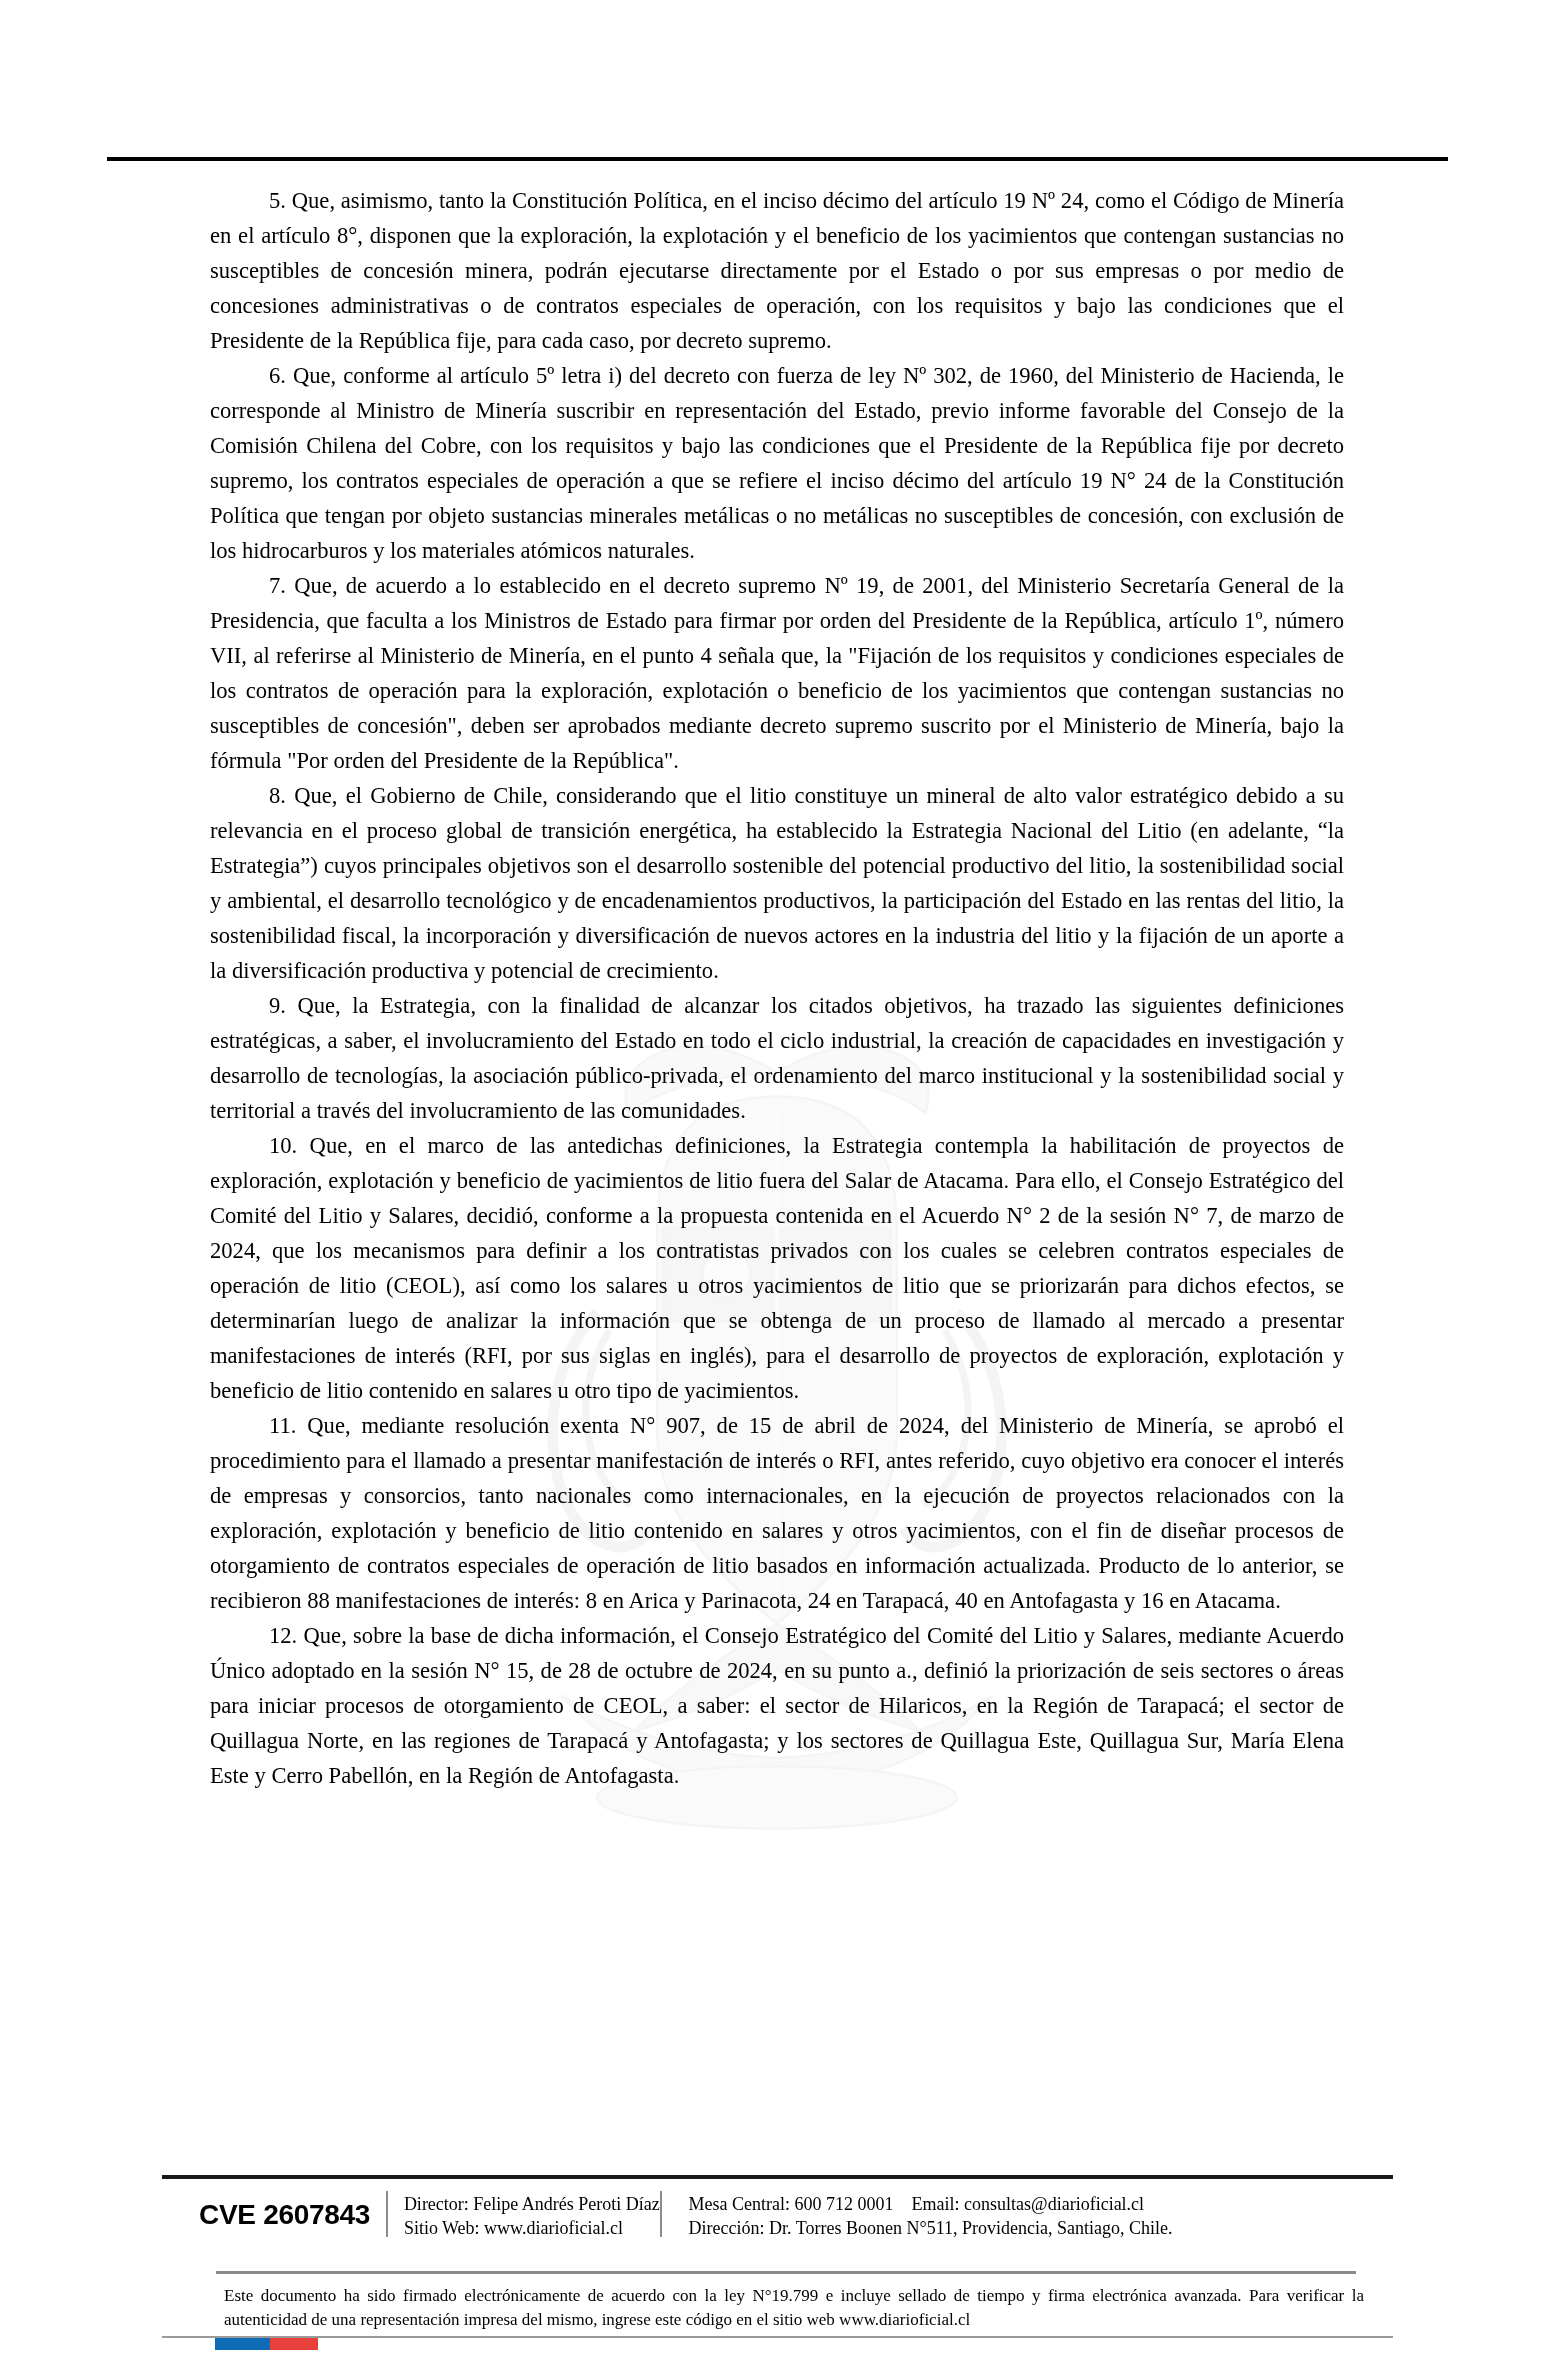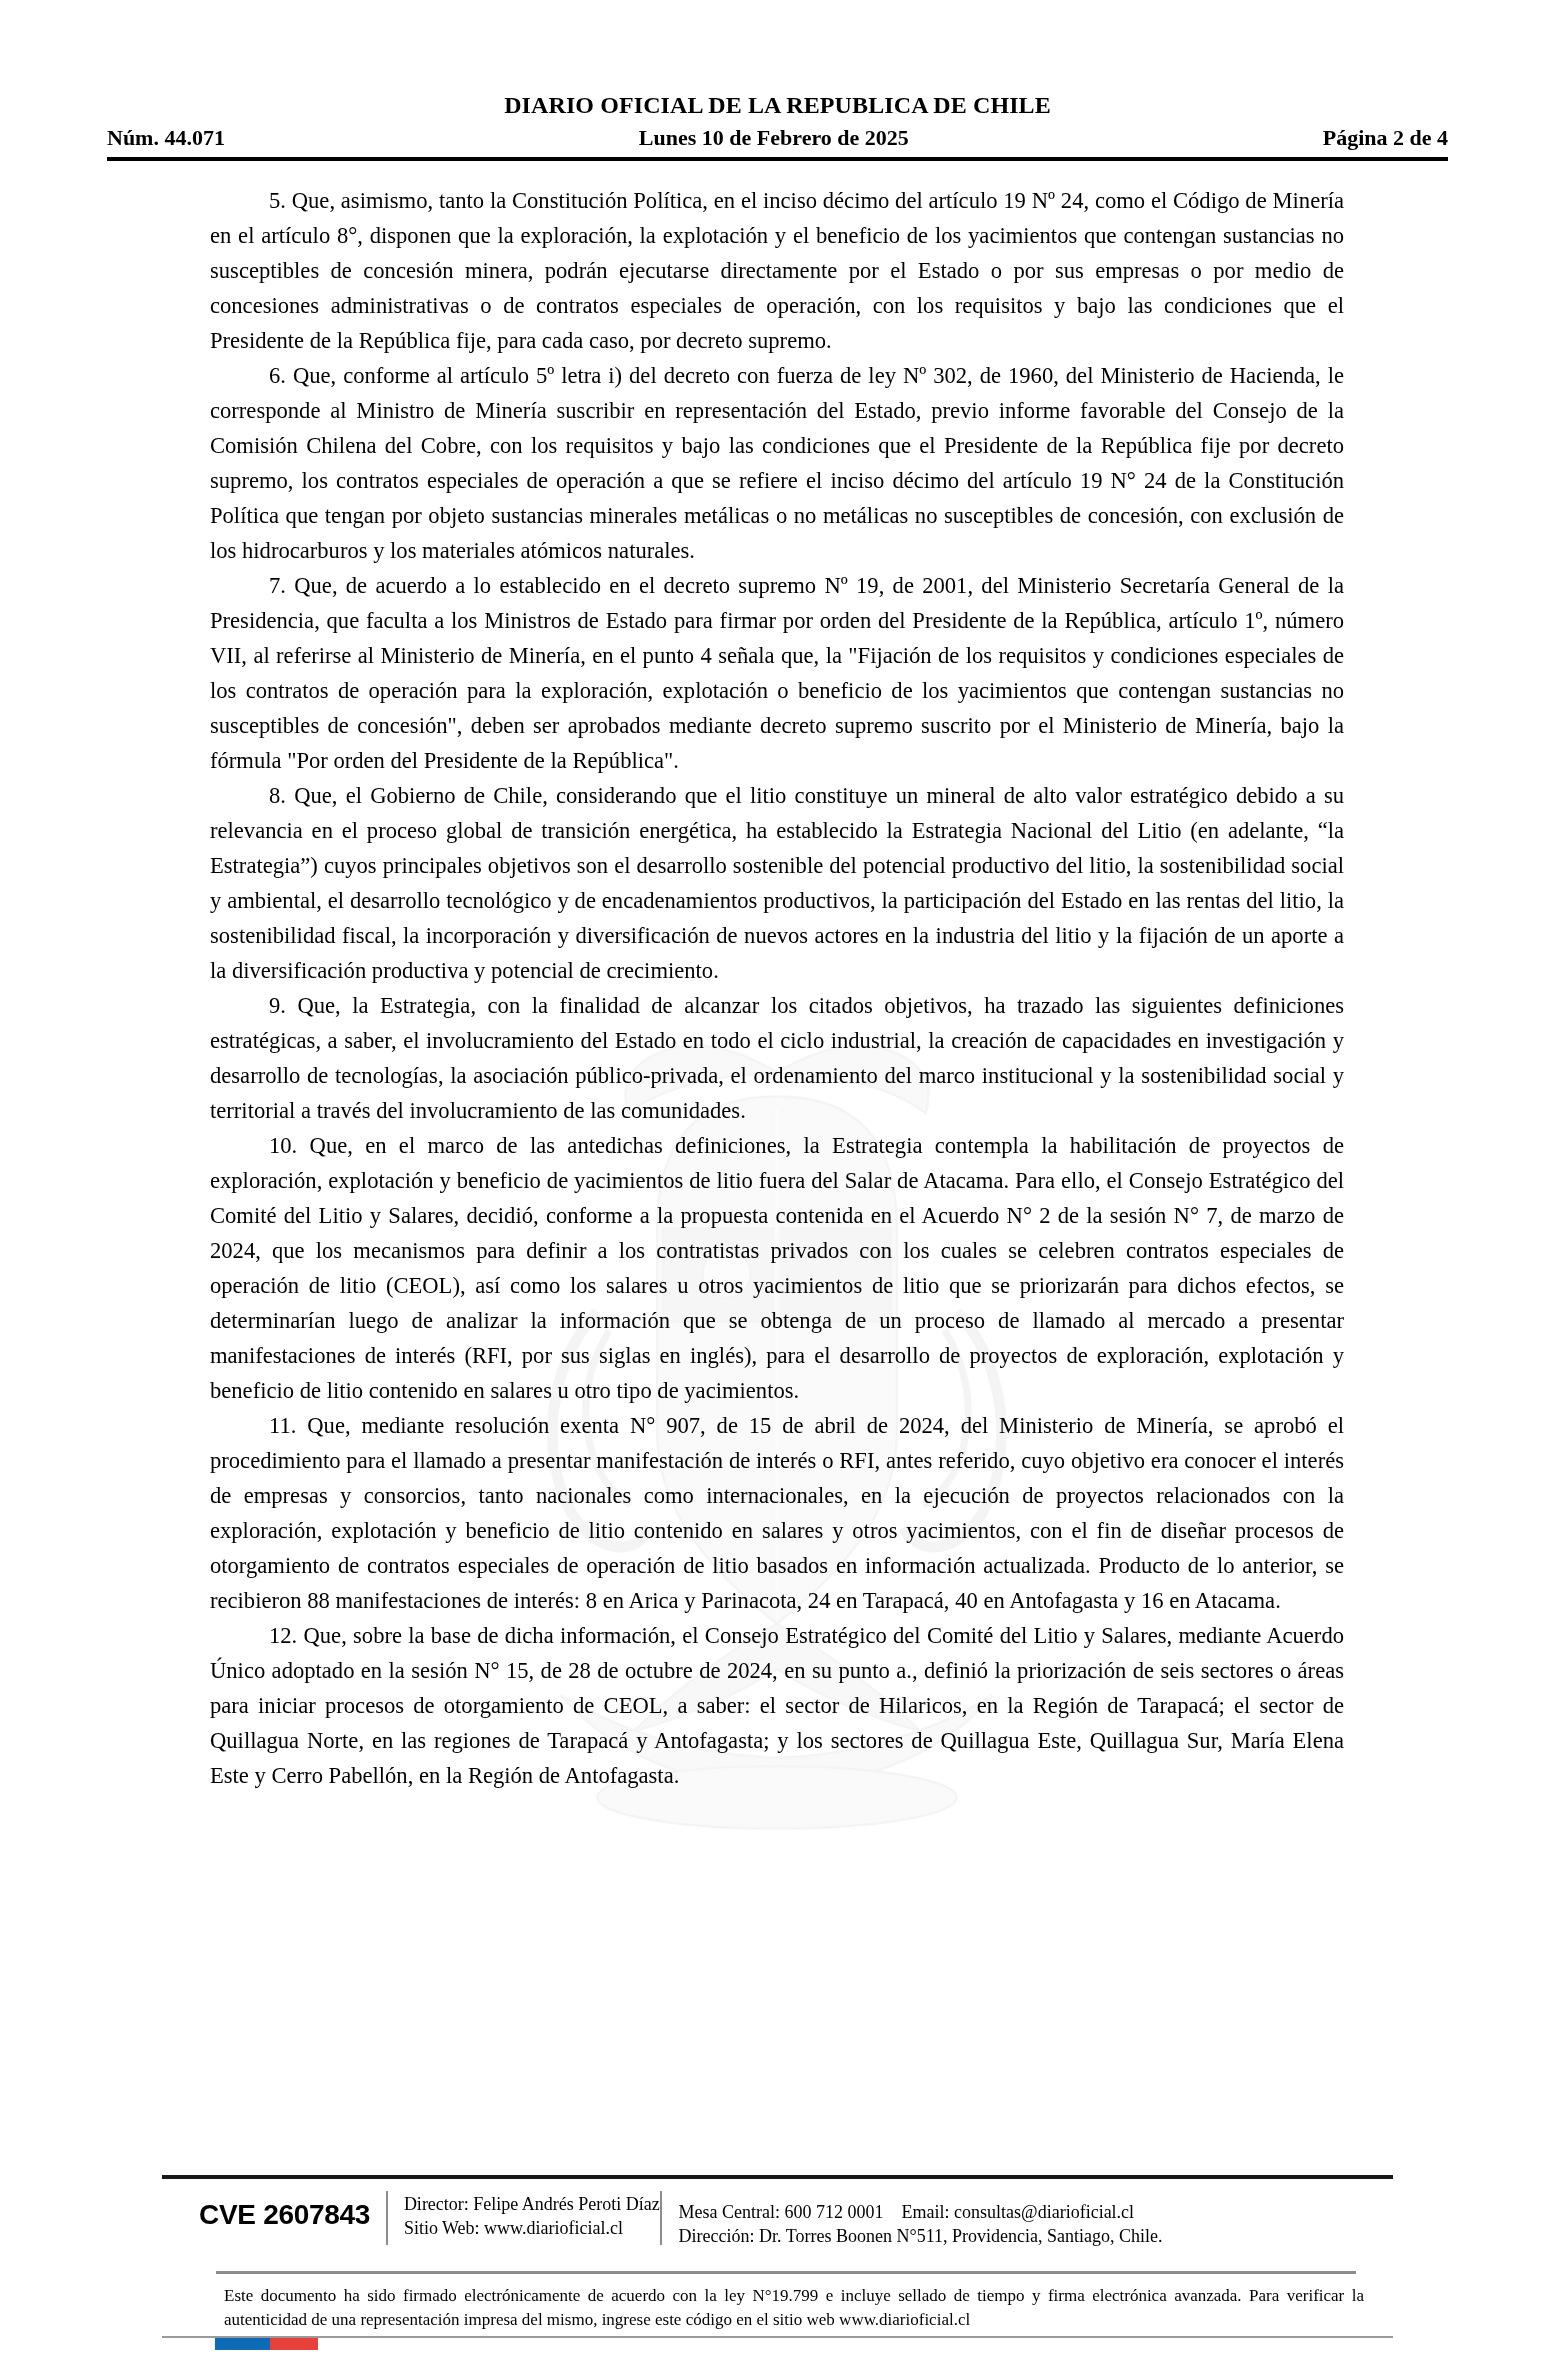"DIARIO OFICIAL DE LA REPUBLICA" div.masthead { html: <div> <div>DIARIO OFICIAL DE LA REPUBLICA DE CHILE</div> <div> <div>Núm. 44.071</div> <div>Lunes 10 de Febrero de 2025</div> <div>Página 2 de 4</div> </div> </div> -> none }
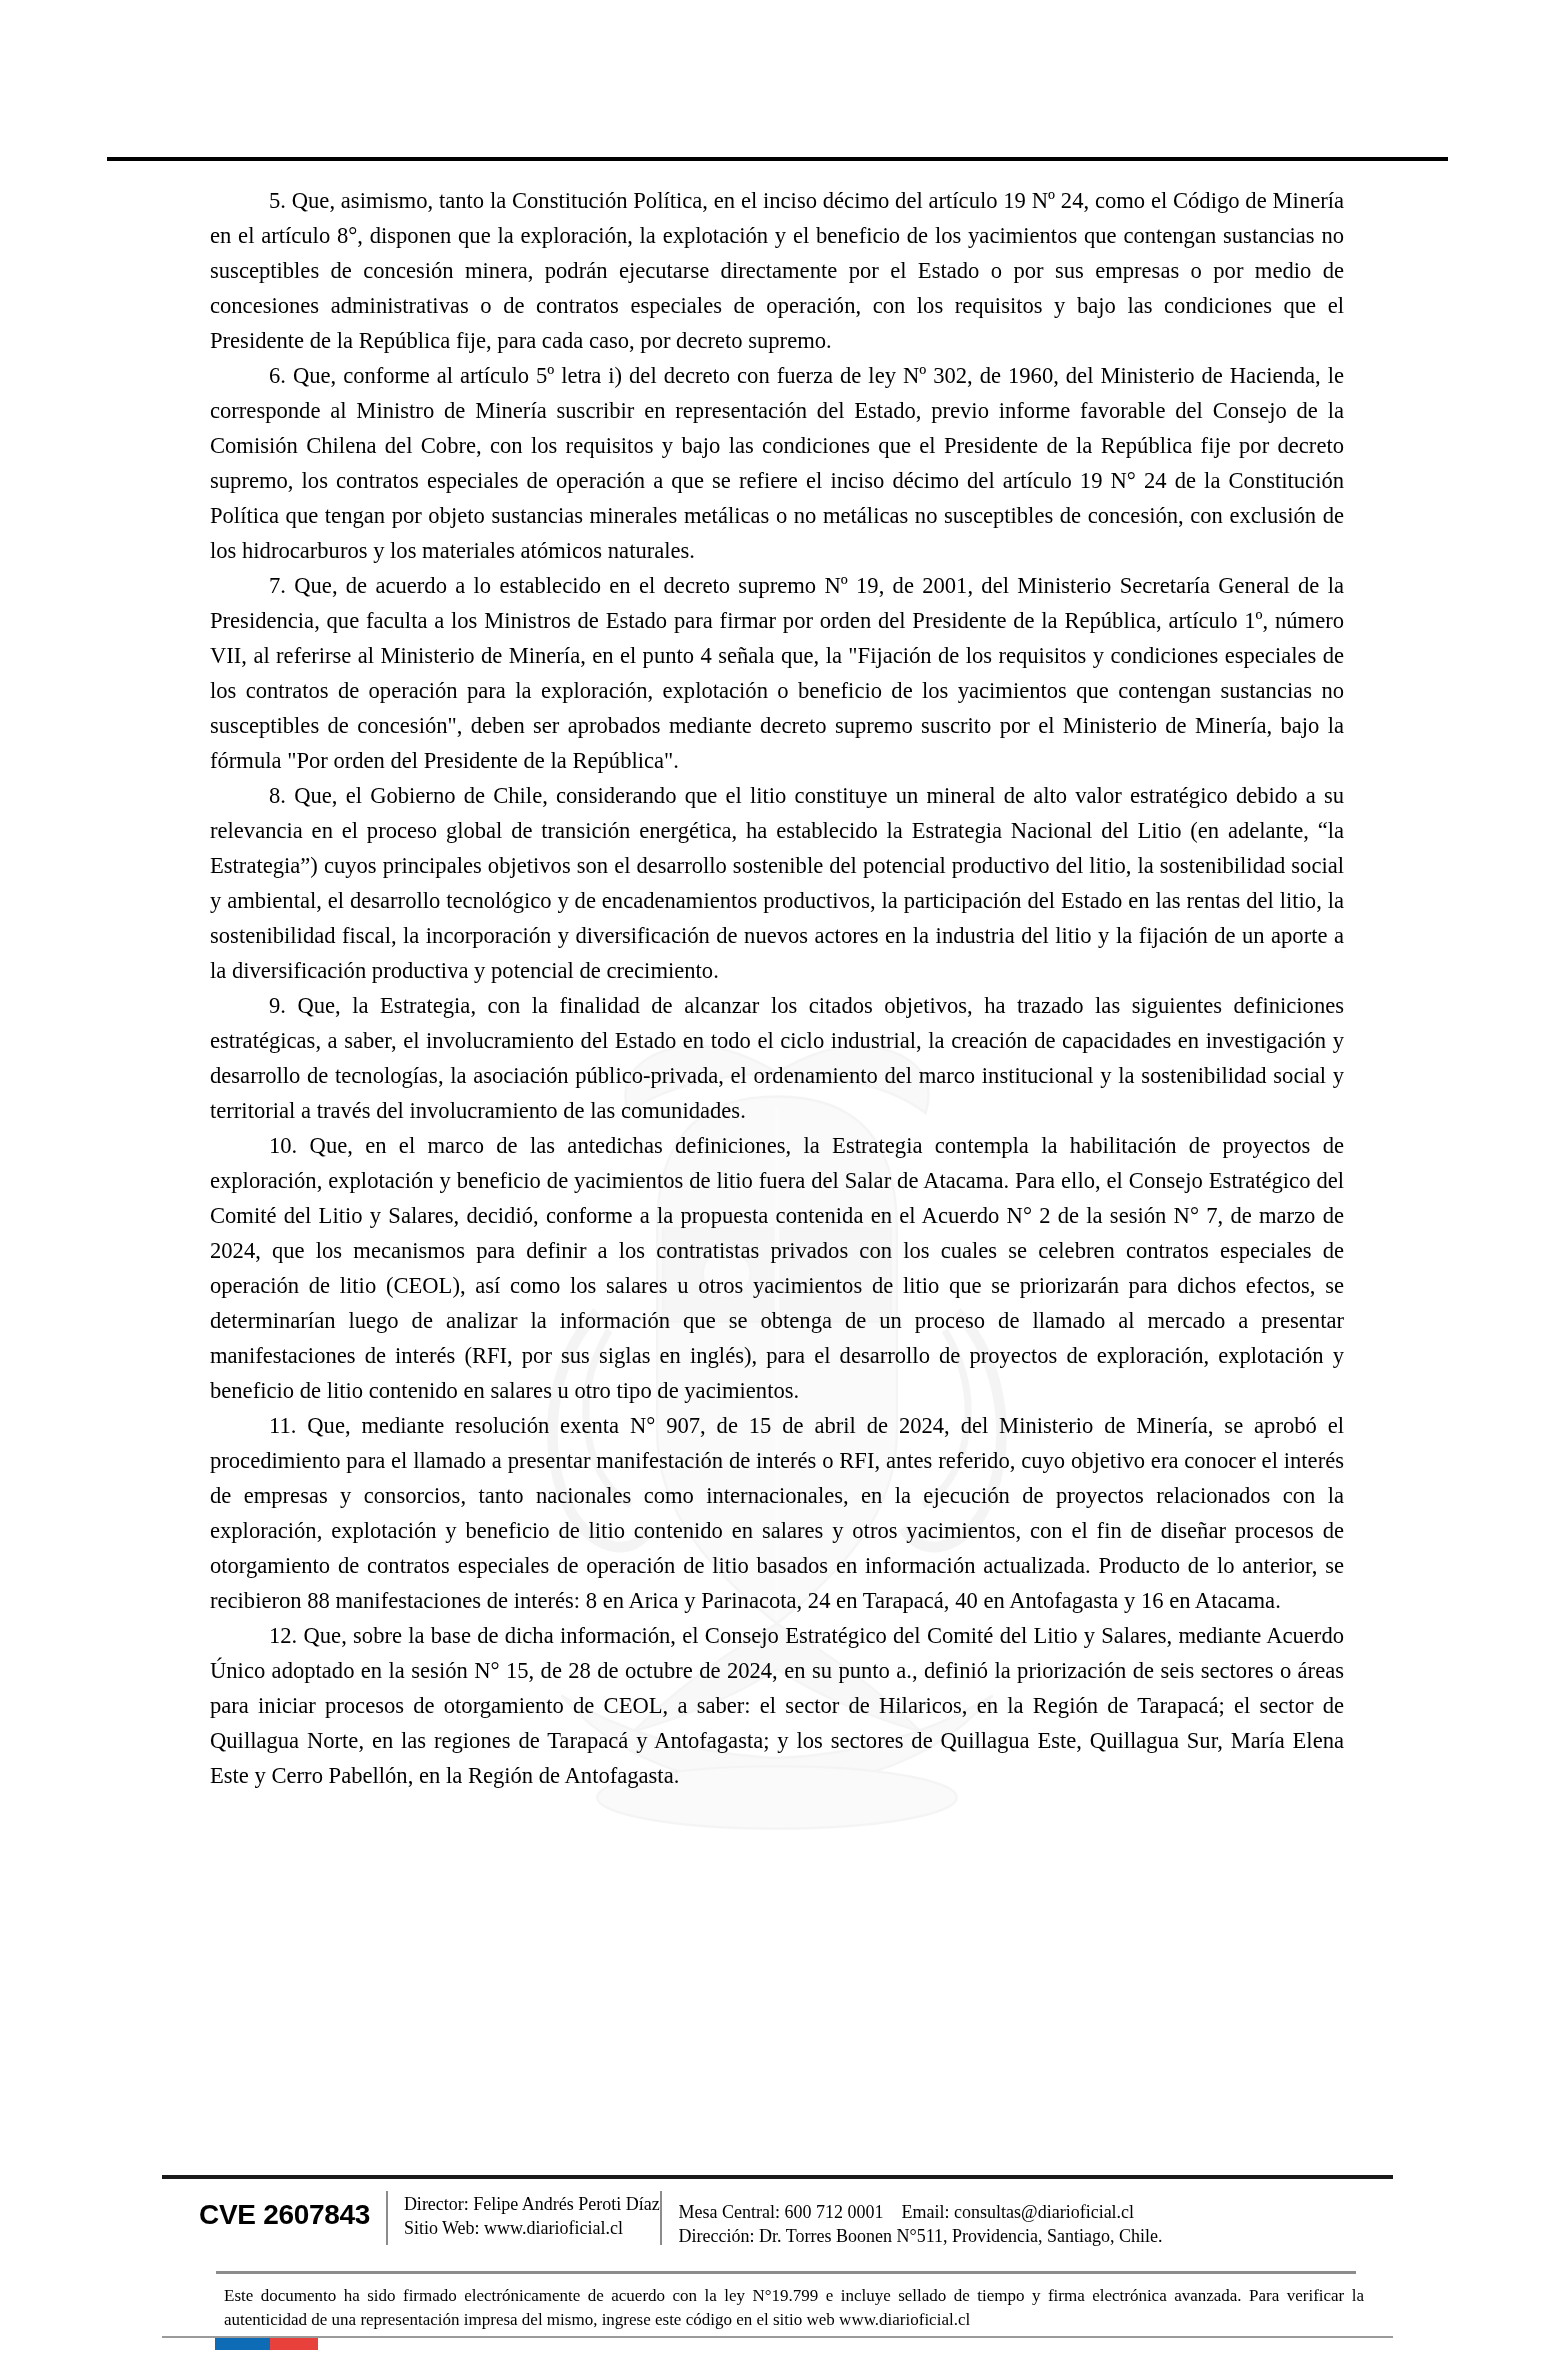"Mesa Central: 600 712 0001" .fcol.wide { margin-top: 8px -> none; padding-left: 17px -> 27px }
